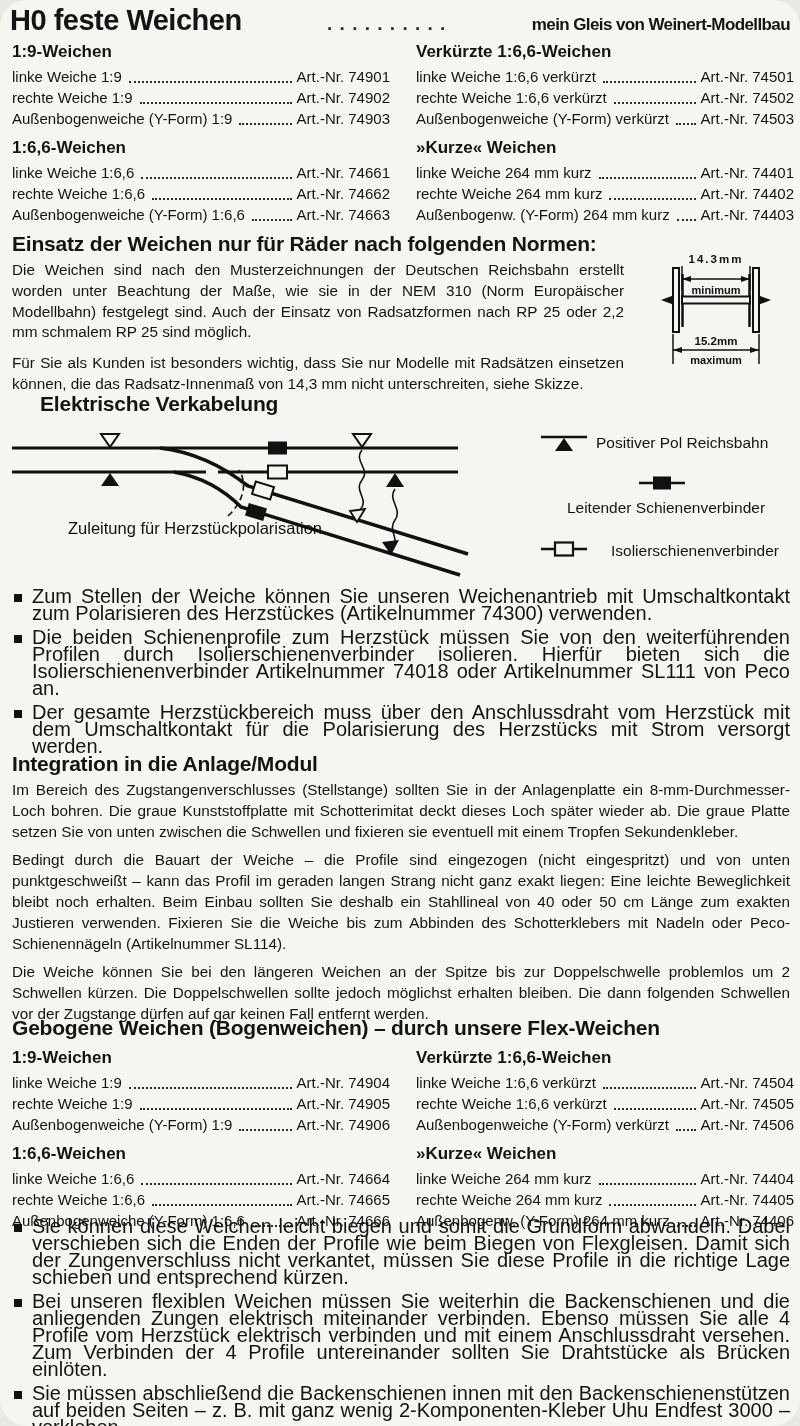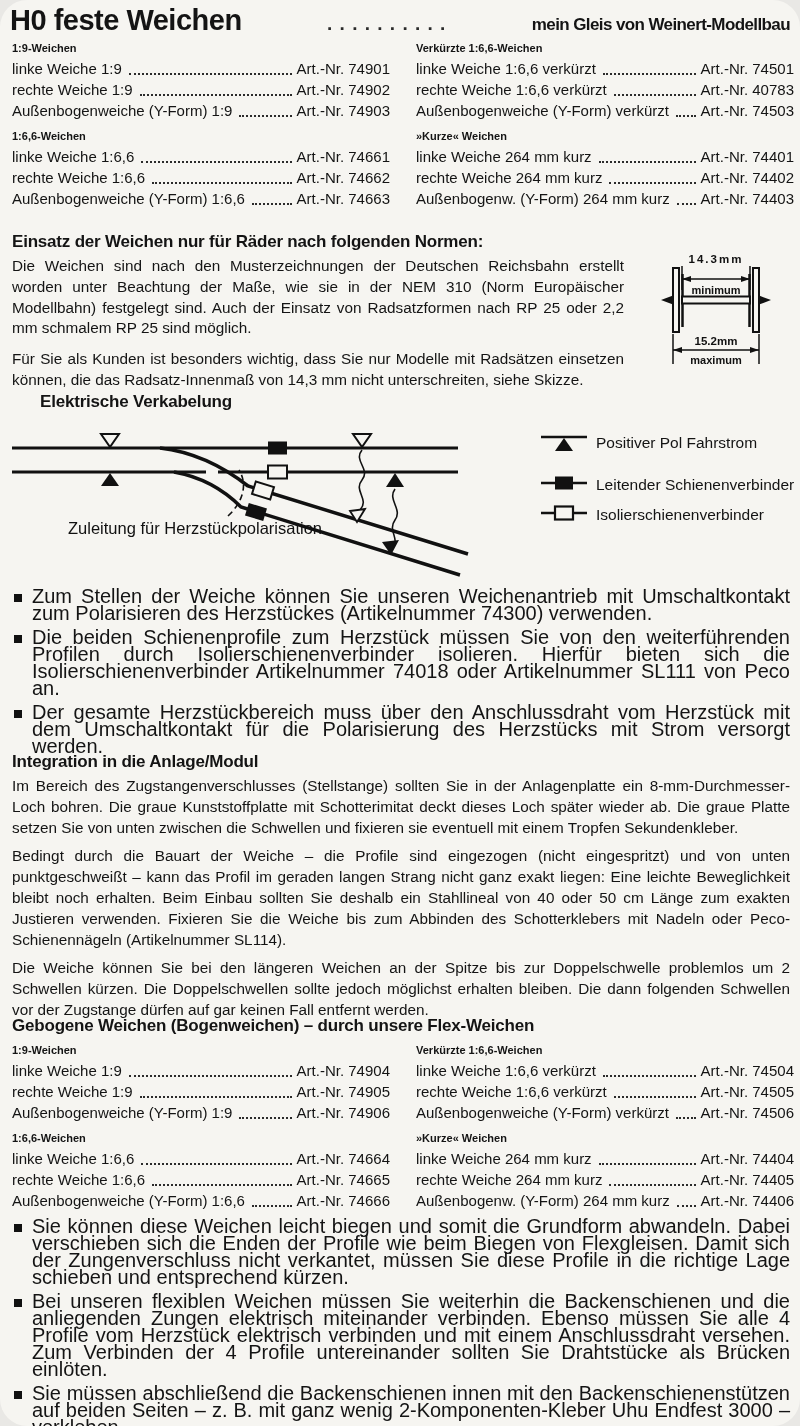"1:9-Weichen" .pgroup-heading { font-size: 11px -> 17px }
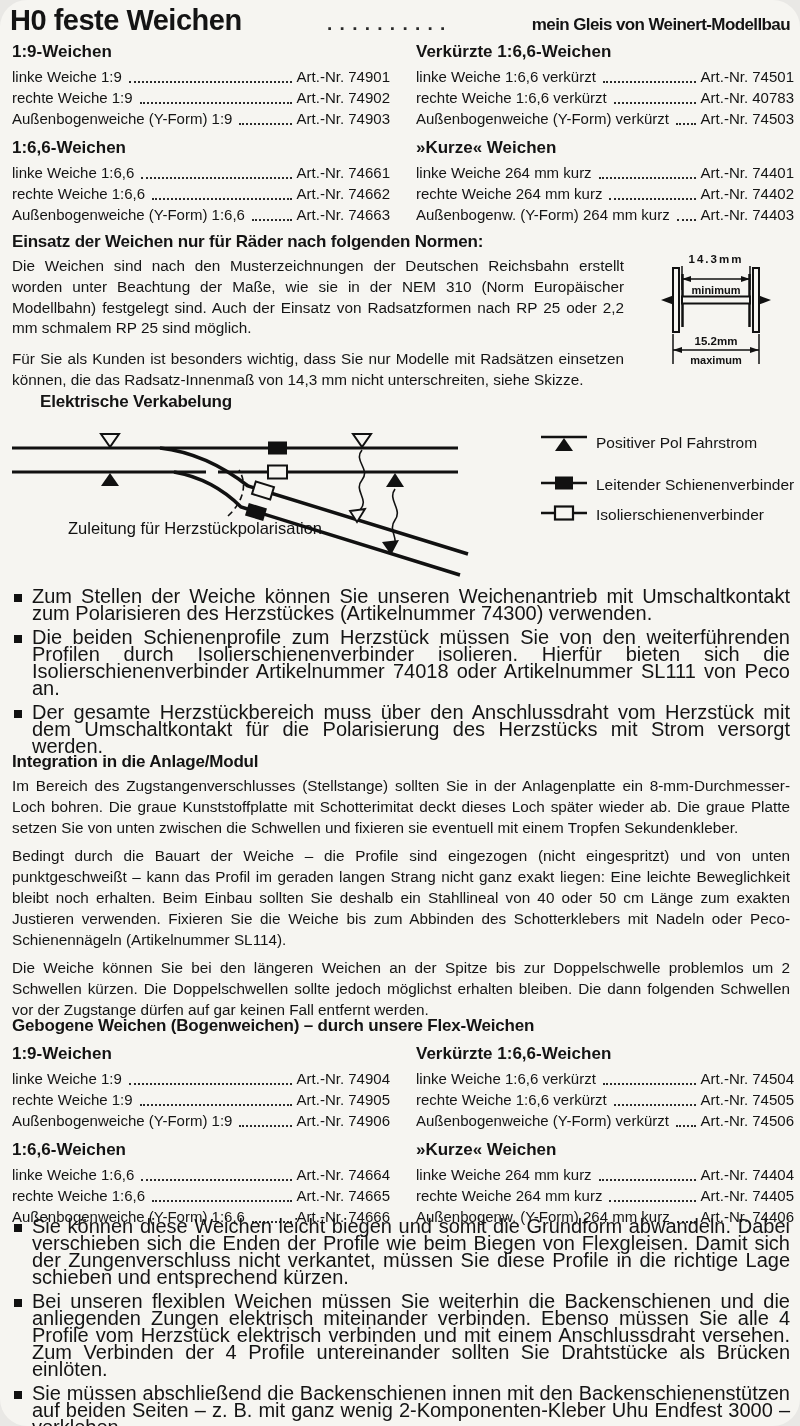"Art.-Nr. 40783" span.pnum { text: 40783 -> 74502 }
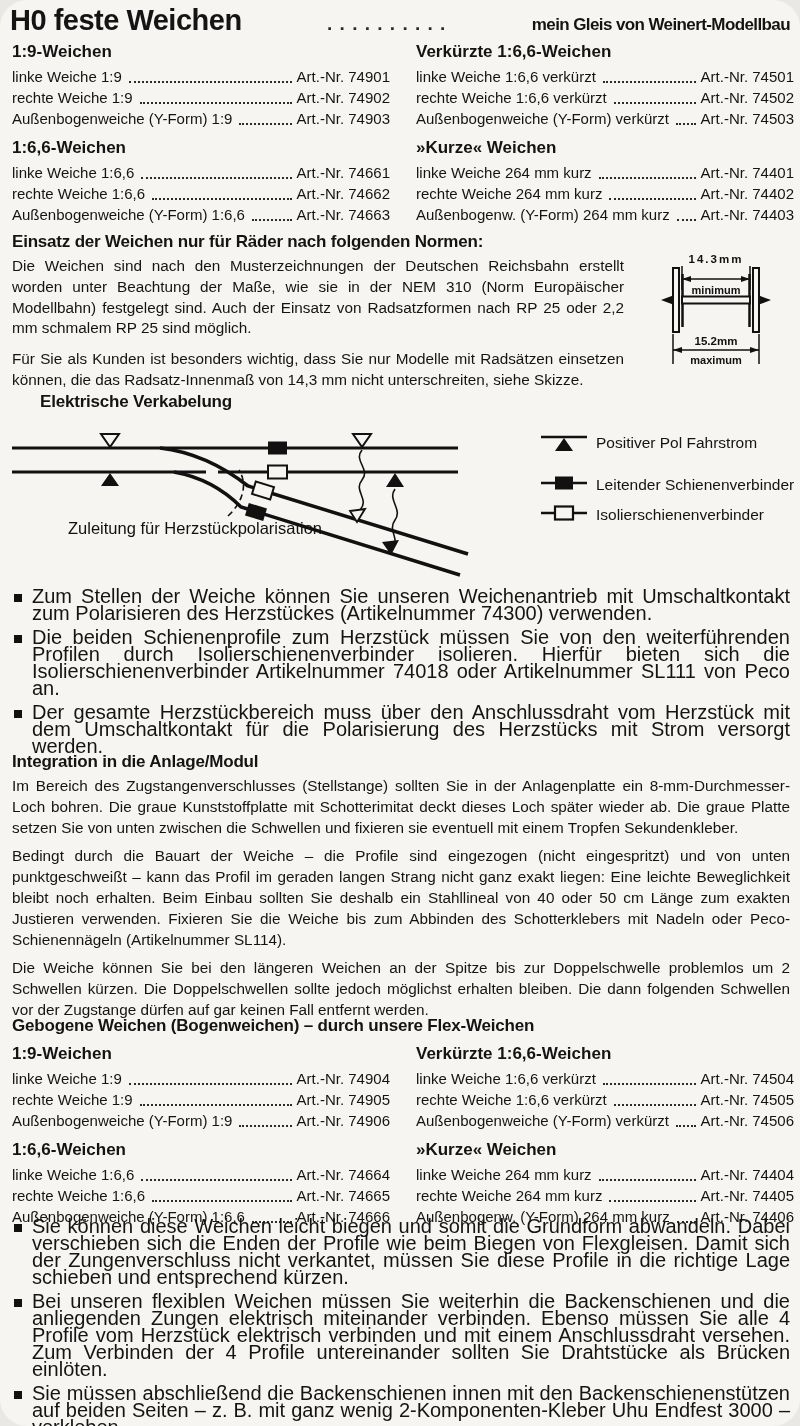"Einsatz der Weichen nur für" .h2 { font-size: 17px -> 21px }
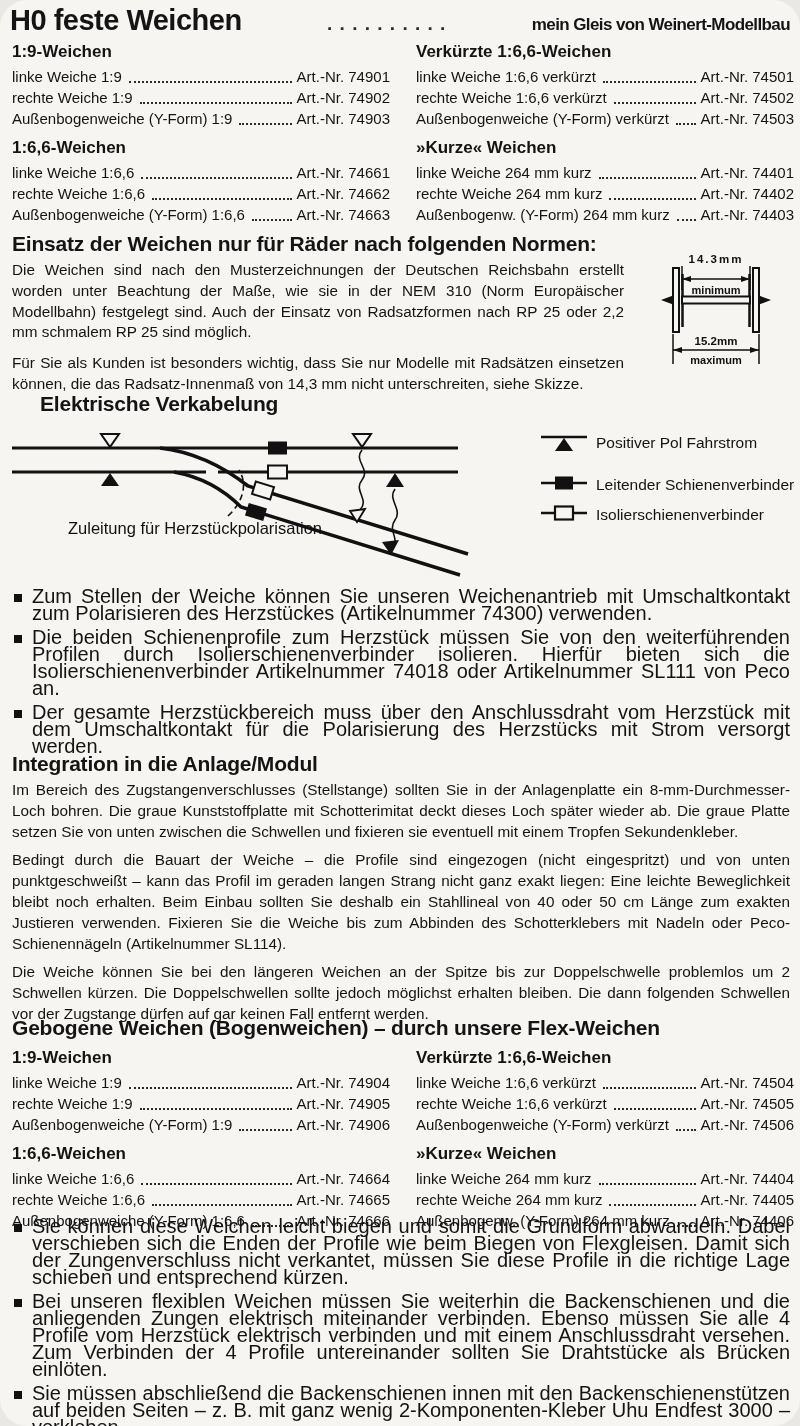"Positiver Pol Fahrstrom" span.legend-label { text: Fahrstrom -> Reichsbahn }
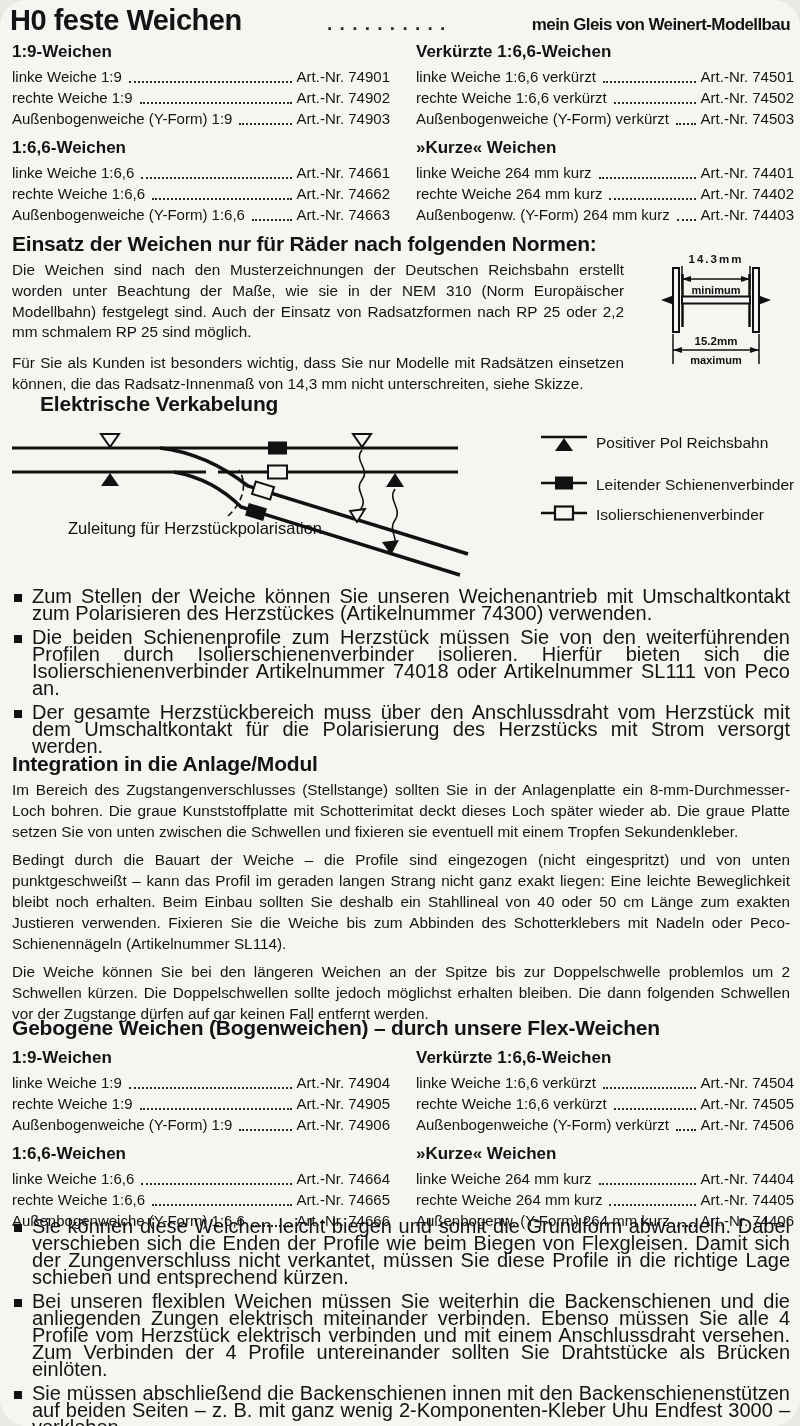"Leitender Schienenverbinder" div.legend-row { flex-direction: none -> column }
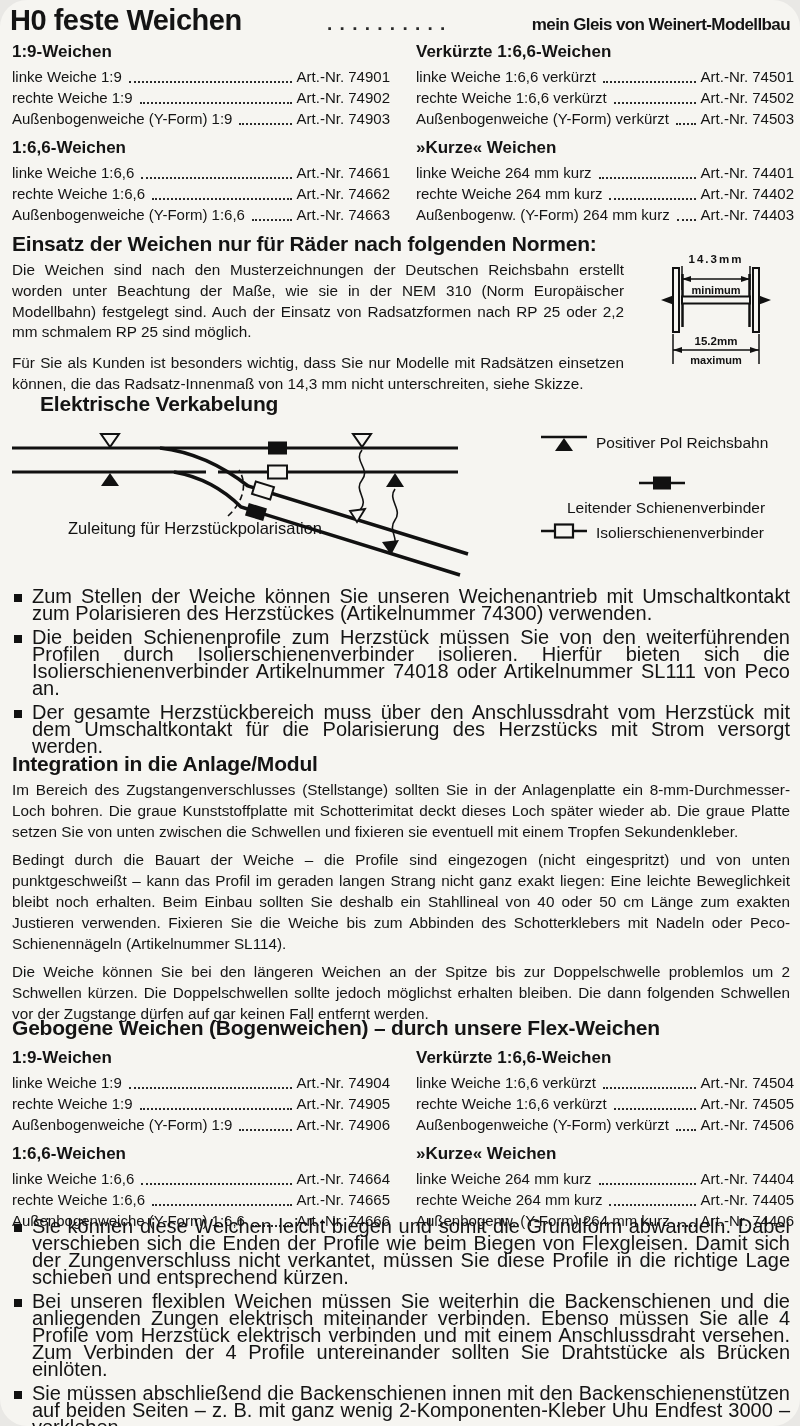"Isolierschienenverbinder" div.legend-row { gap: none -> 15px; margin-top: 2px -> 20px }
